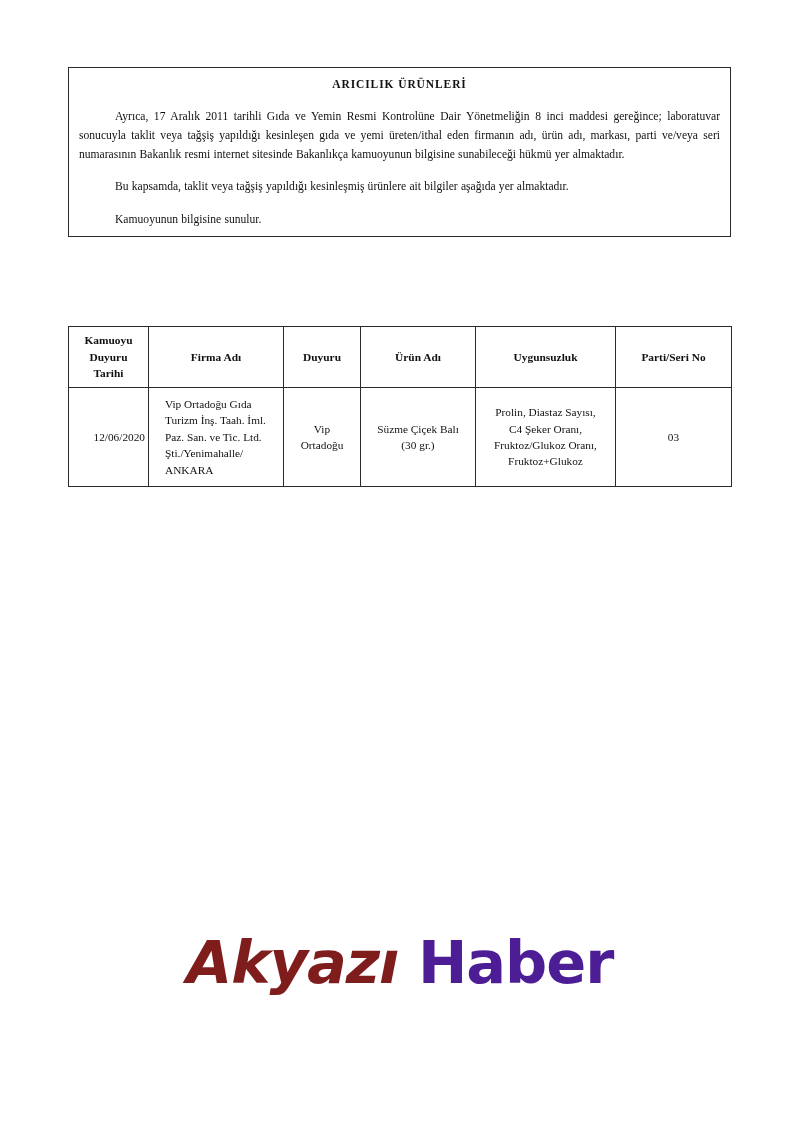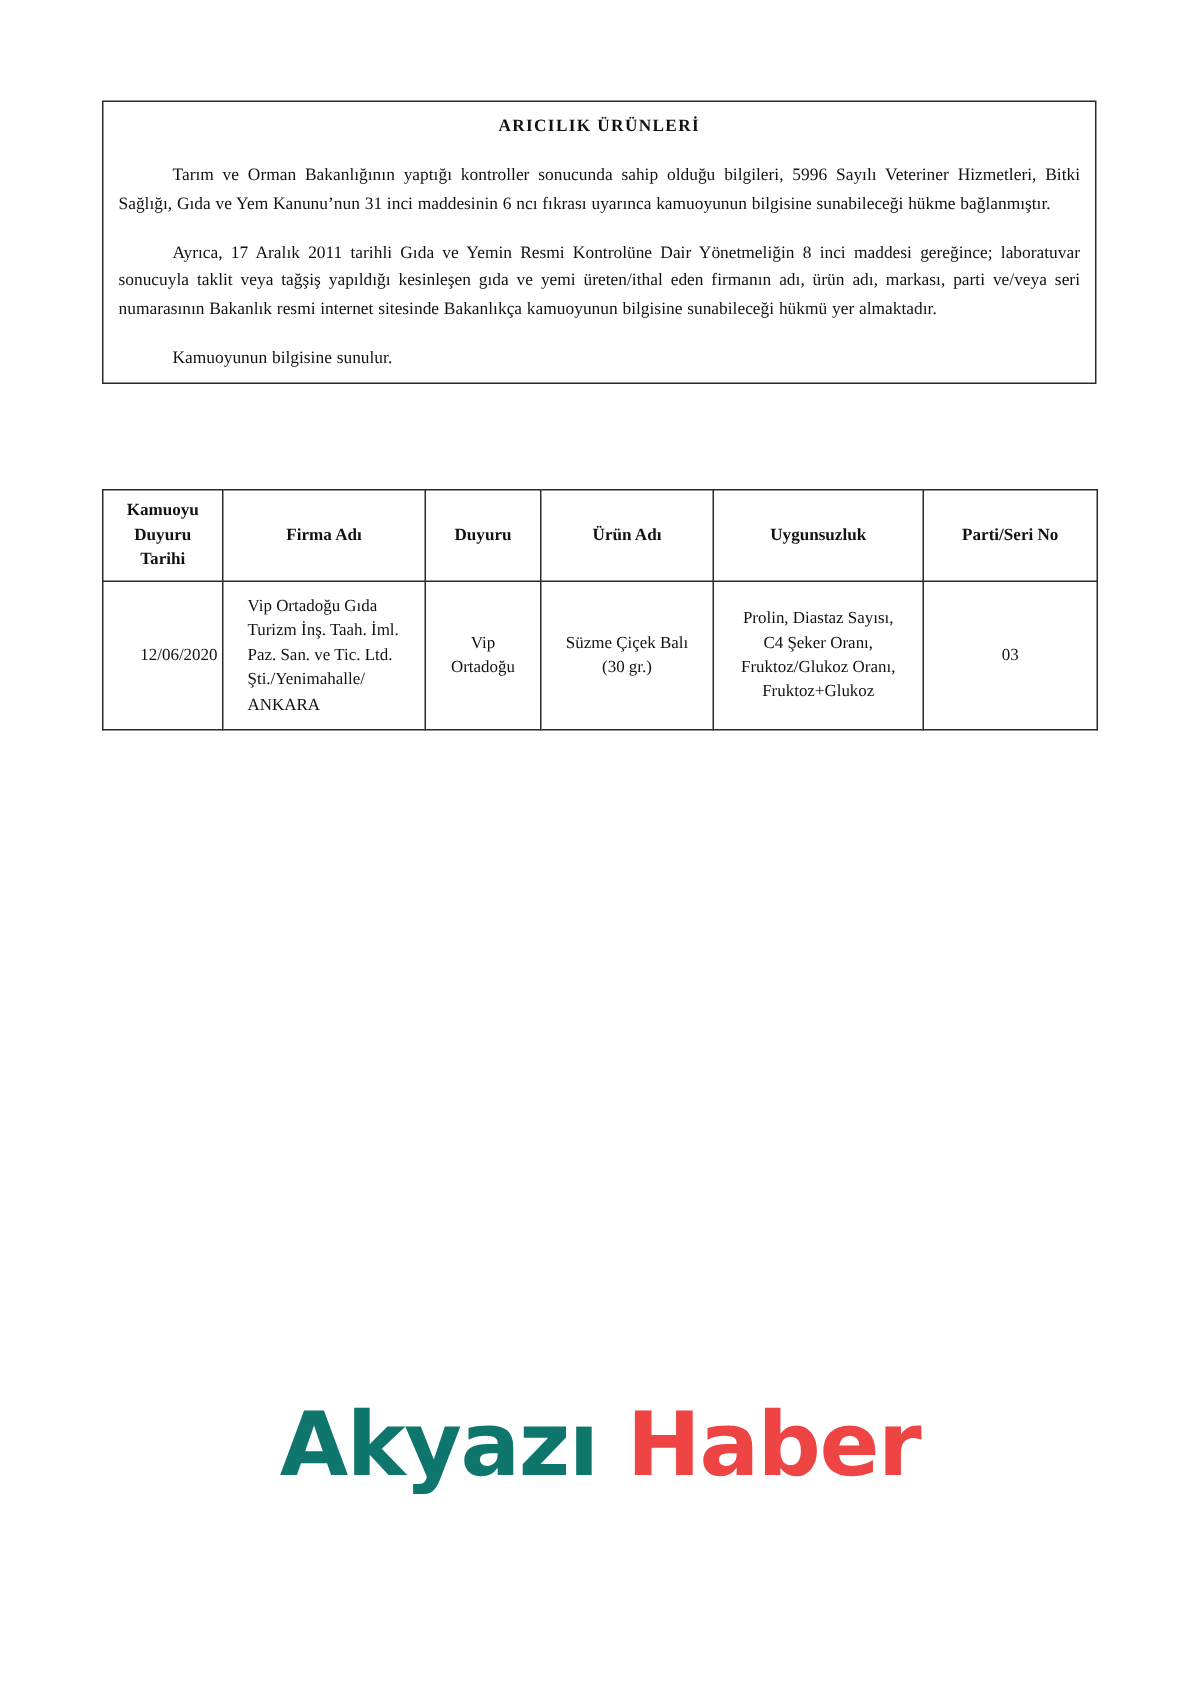"Tarım ve Orman Bakanlığının yaptığı" p.para { html: <p>Tarım ve Orman Bakanlığının yaptığı kontroller sonucunda sahip olduğu bilgileri, 5996 Sayılı Veteriner Hizmetleri, Bitki Sağlığı, Gıda ve Yem Kanunu’nun 31 inci maddesinin 6 ncı fıkrası uyarınca kamuoyunun bilgisine sunabileceği hükme bağlanmıştır.</p> -> none }
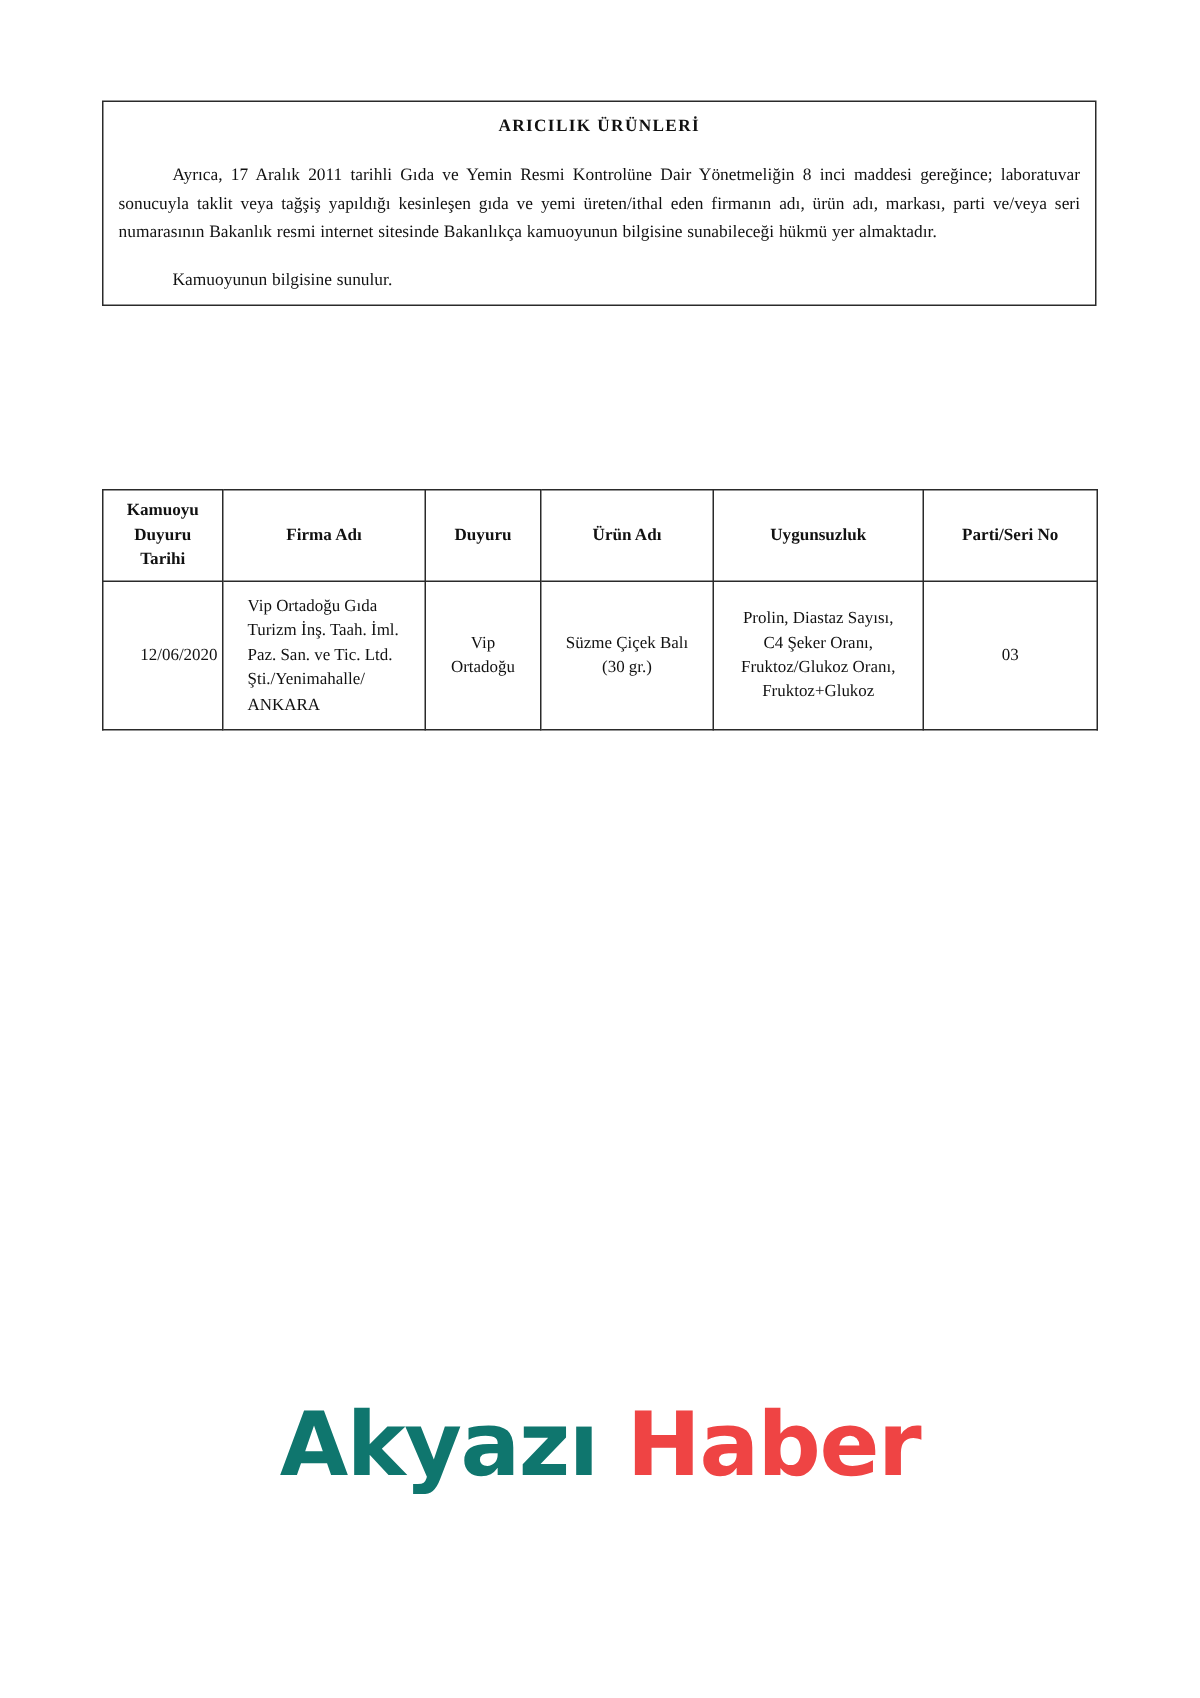"Bu kapsamda, taklit veya tağşiş" p.para { html: none -> <p>Bu kapsamda, taklit veya tağşiş yapıldığı kesinleşmiş ürünlere ait bilgiler aşağıda yer almaktadır.</p> }
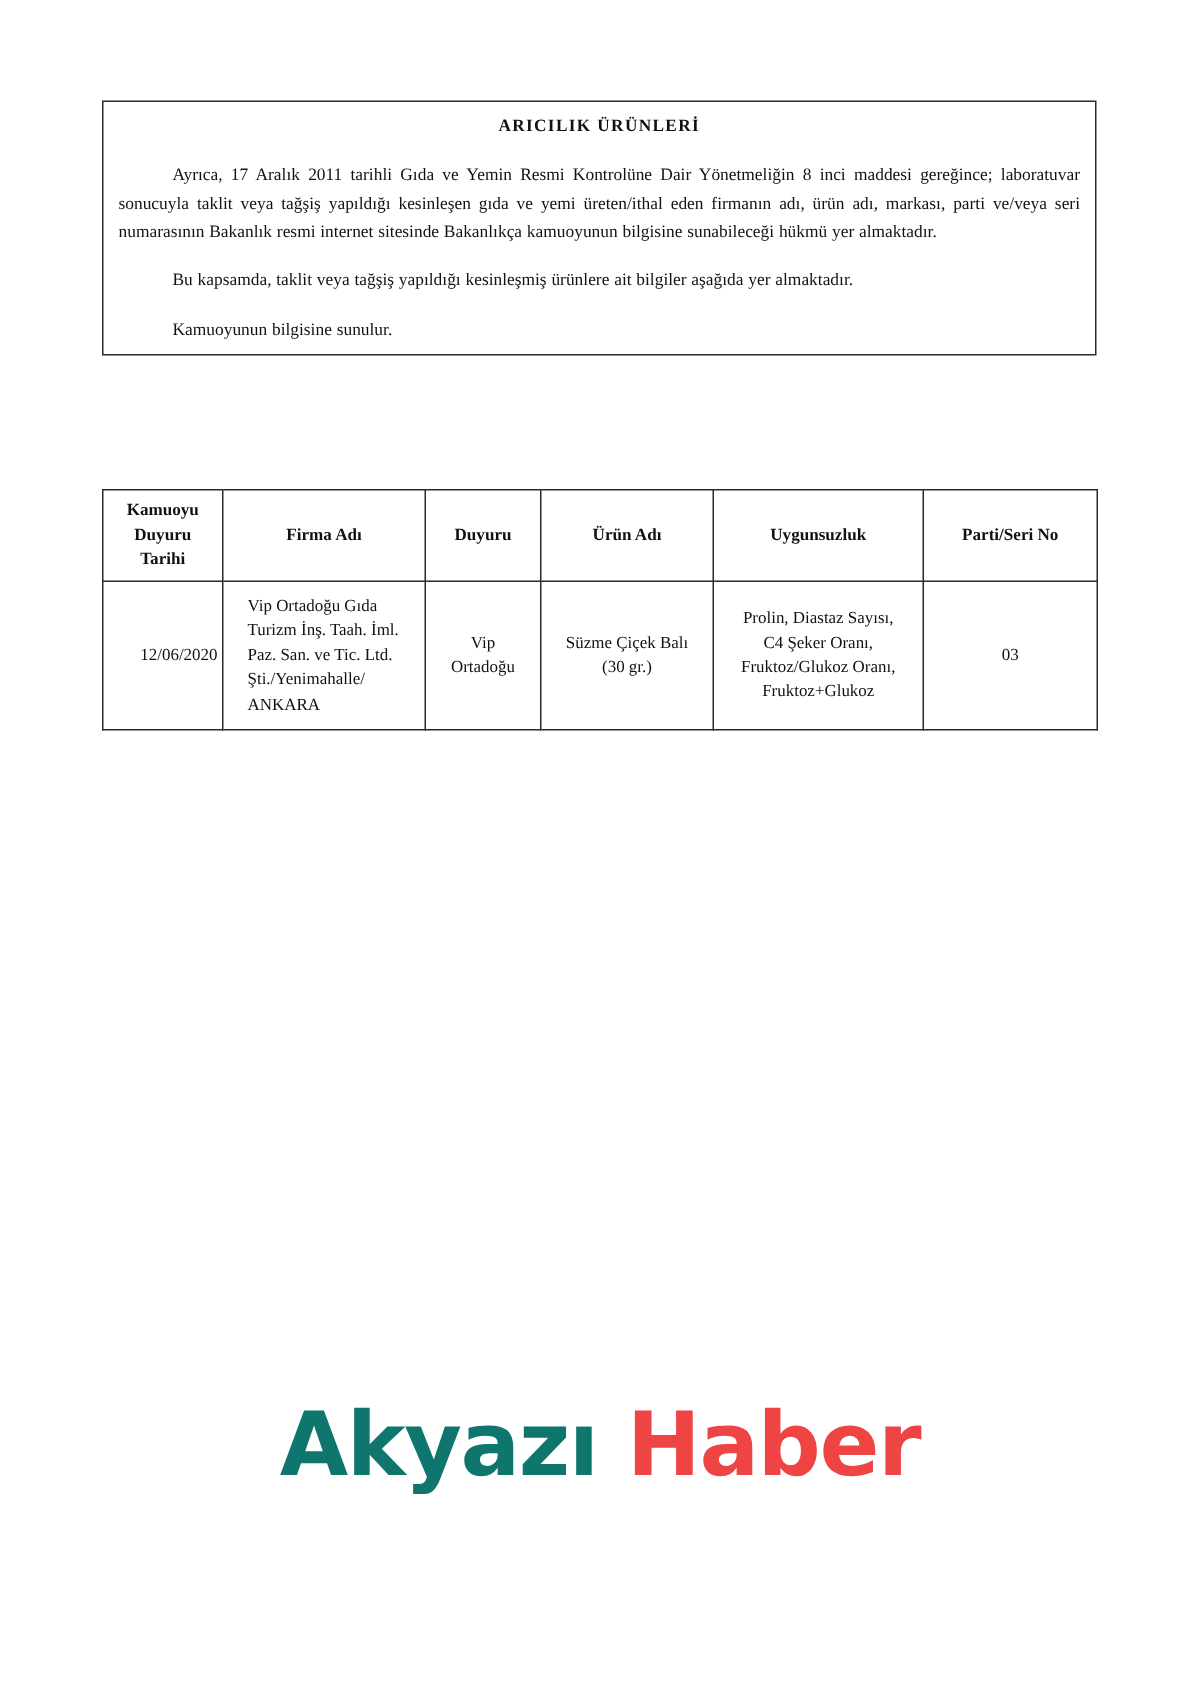"Akyazı" span.wm-a { color: #0f766e -> #7f1d1d; font-style: none -> italic }
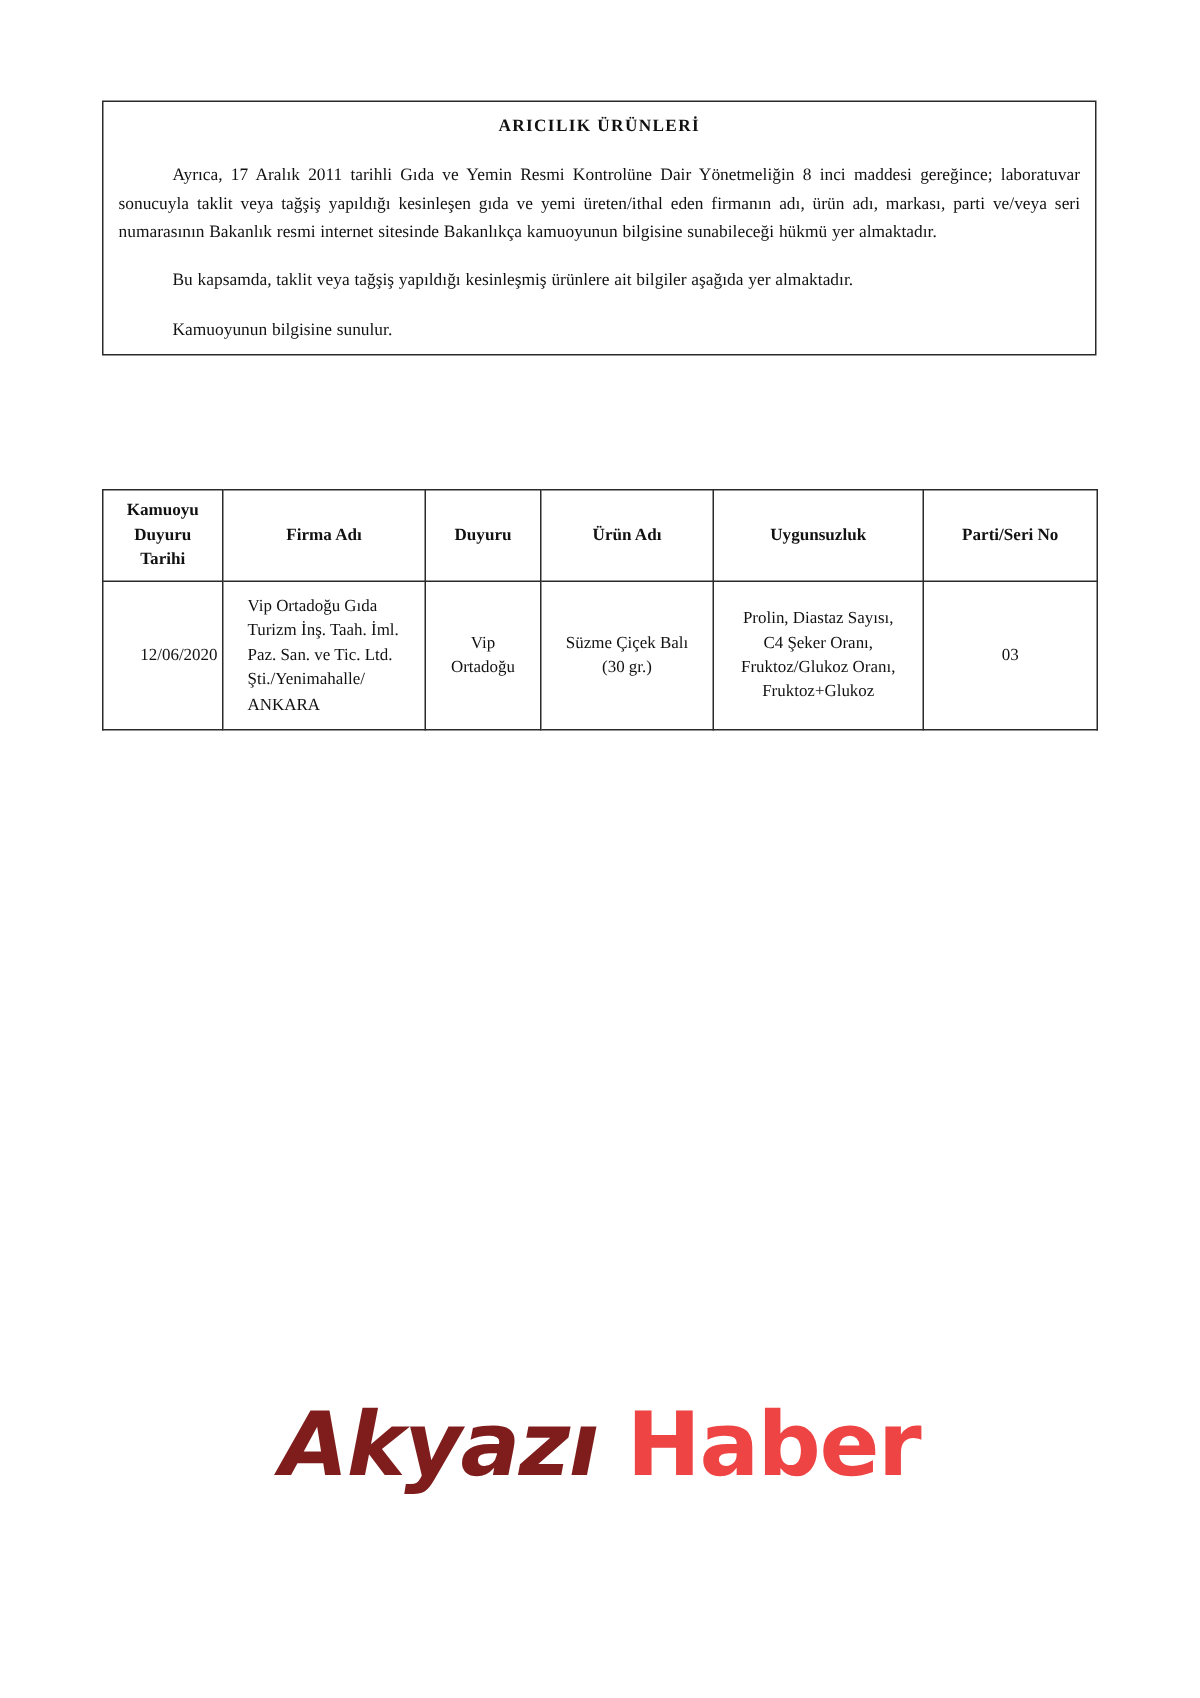"Haber" span.wm-b { color: #ef4444 -> #4c1d95 }
